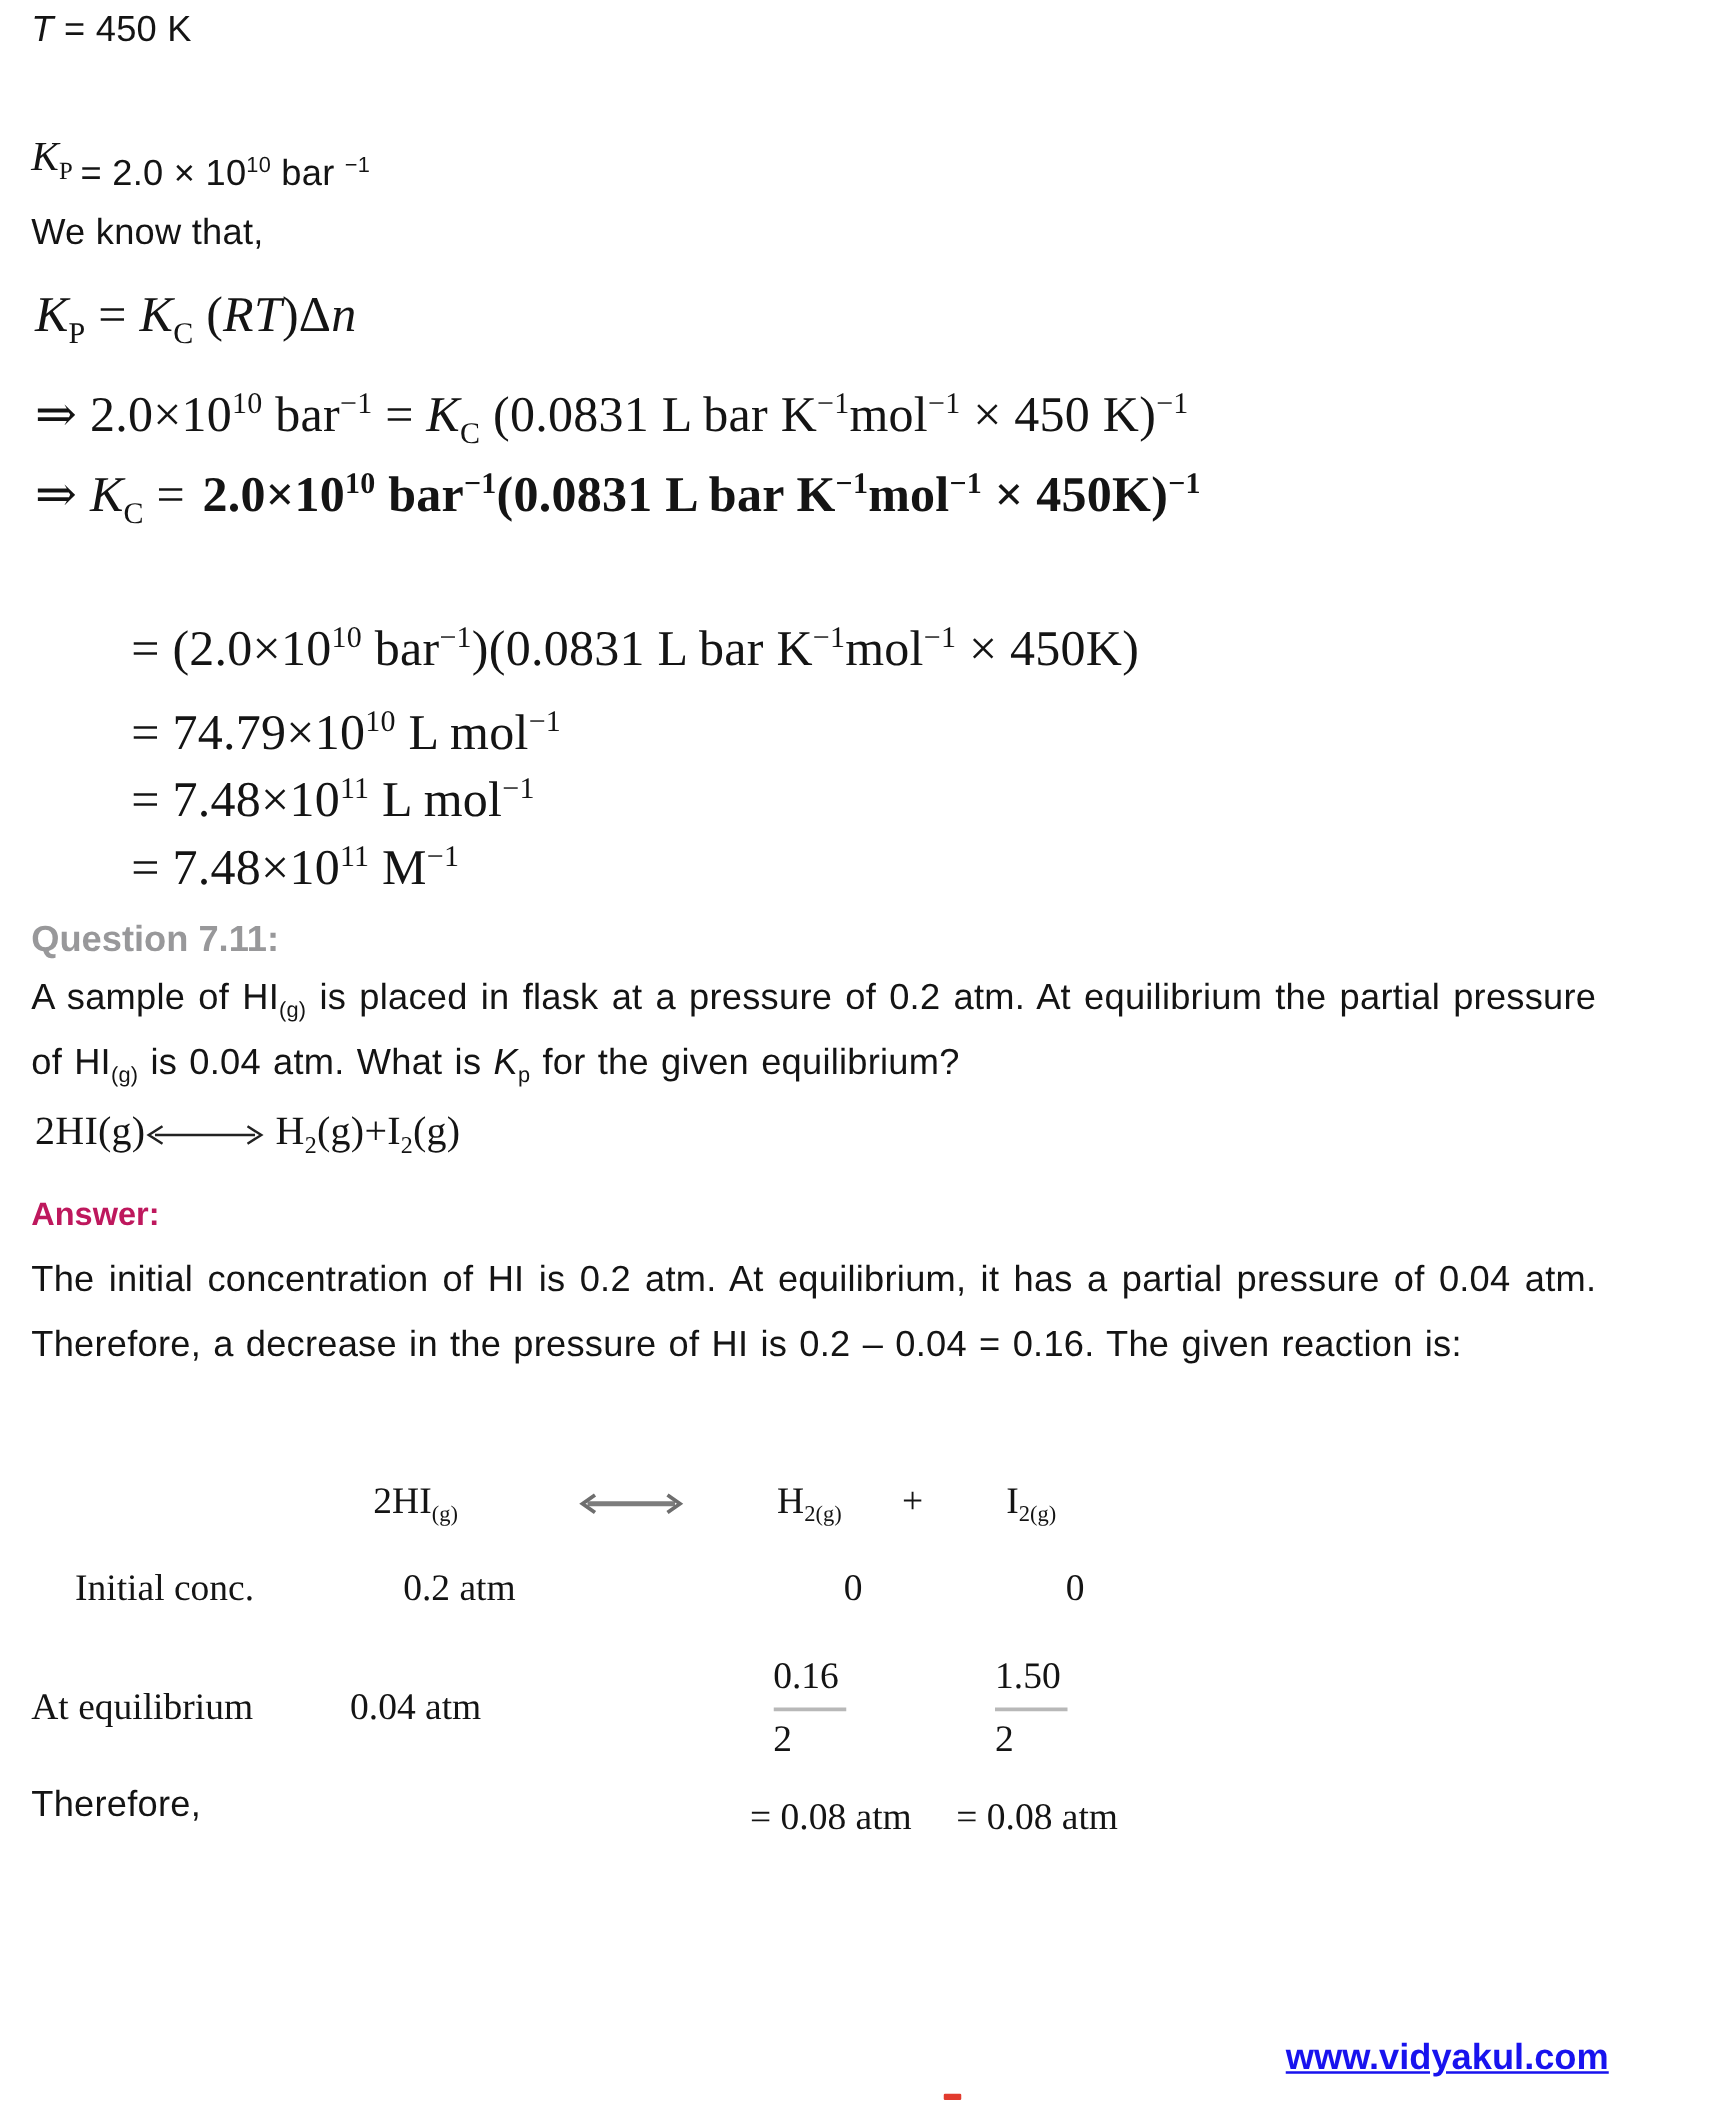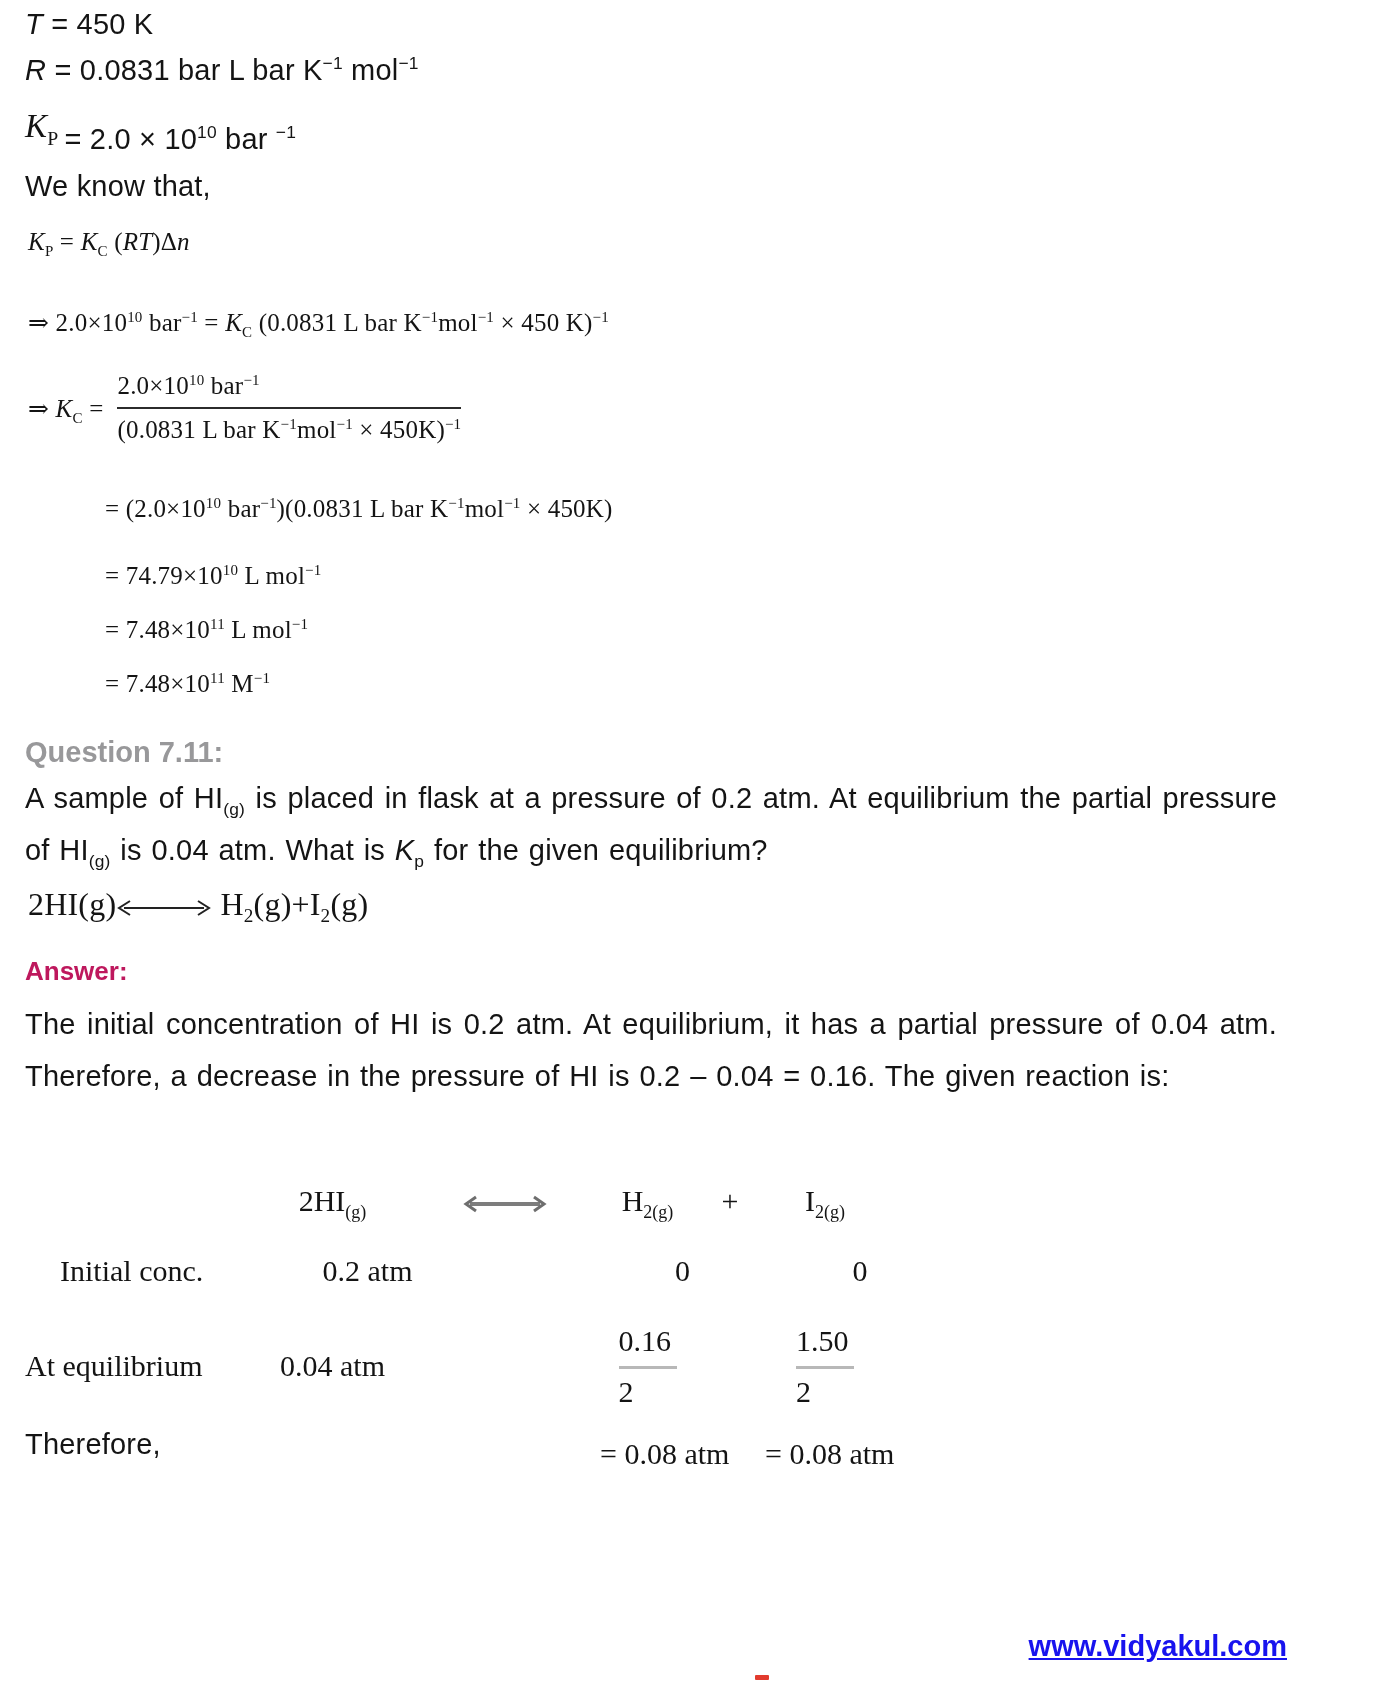"R = 0.0831 bar L" div.abs { html: <div> <i>R</i> <span>= 0.0831 bar L bar K<sup>−1</sup> mol<sup>−1</sup></span> </div> -> none }
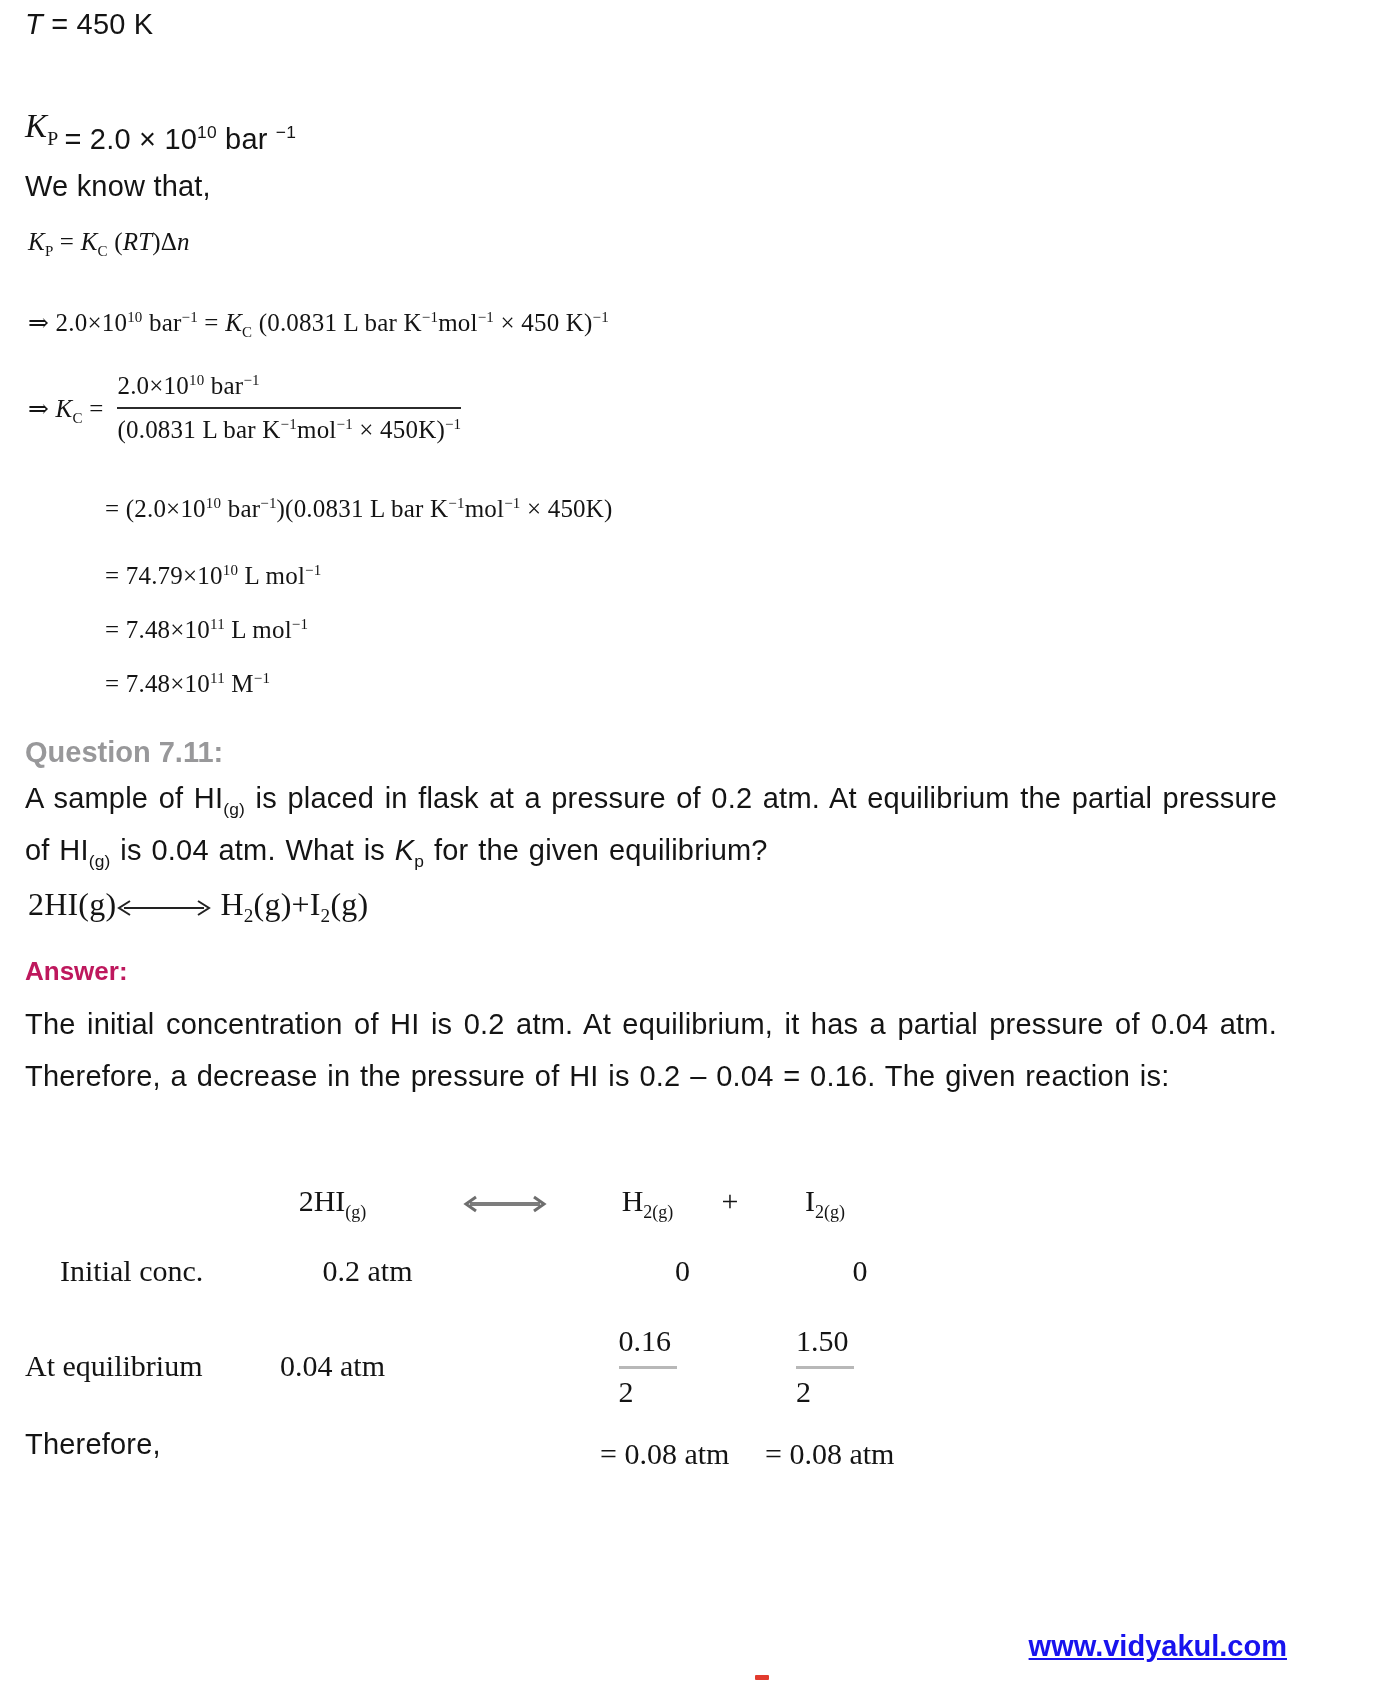"KP = KC (RT)Δn" .math { font-size: 25px -> 40px }
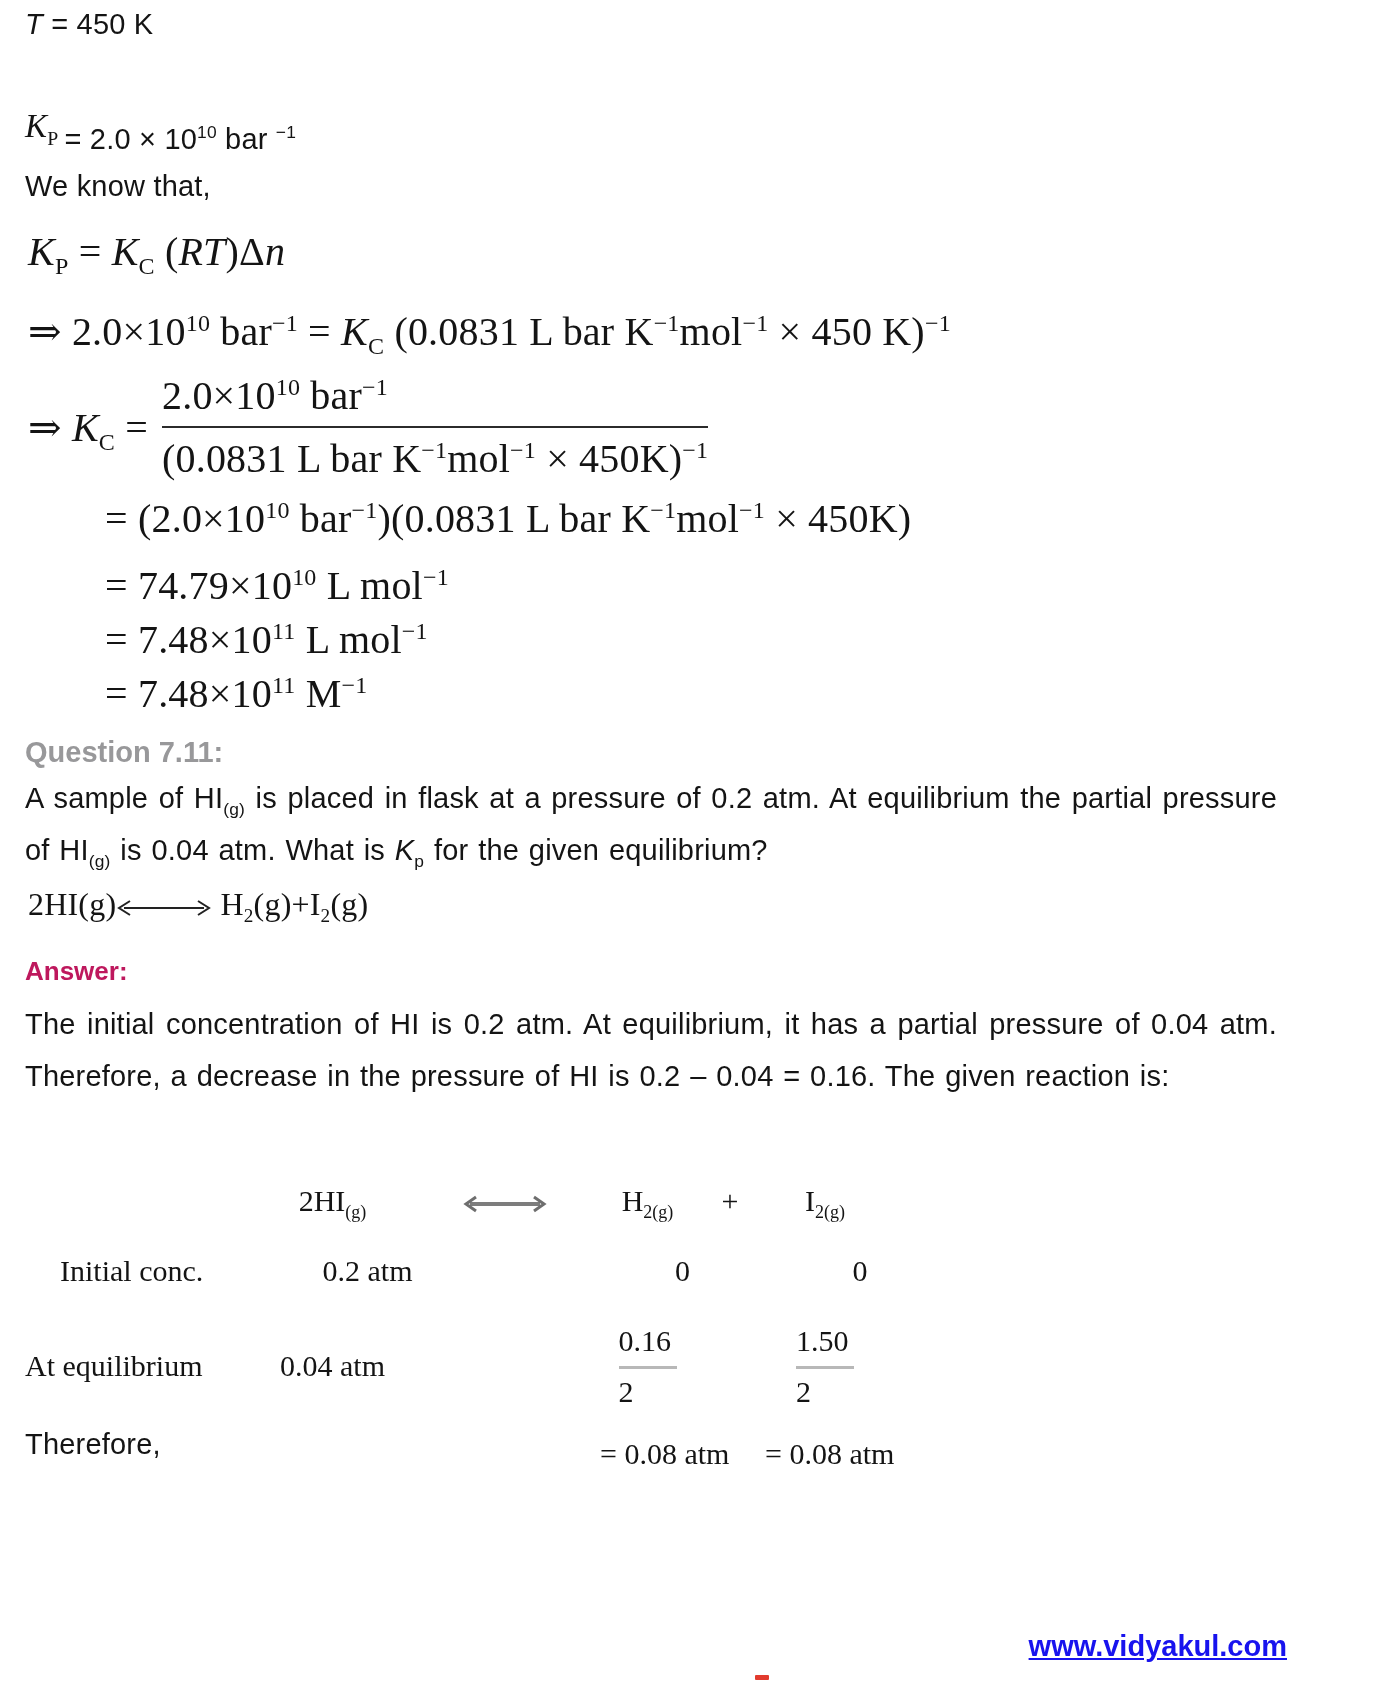"2.0×1010 bar−1" .bigfrac { flex-direction: column -> none; font-weight: none -> bold }
